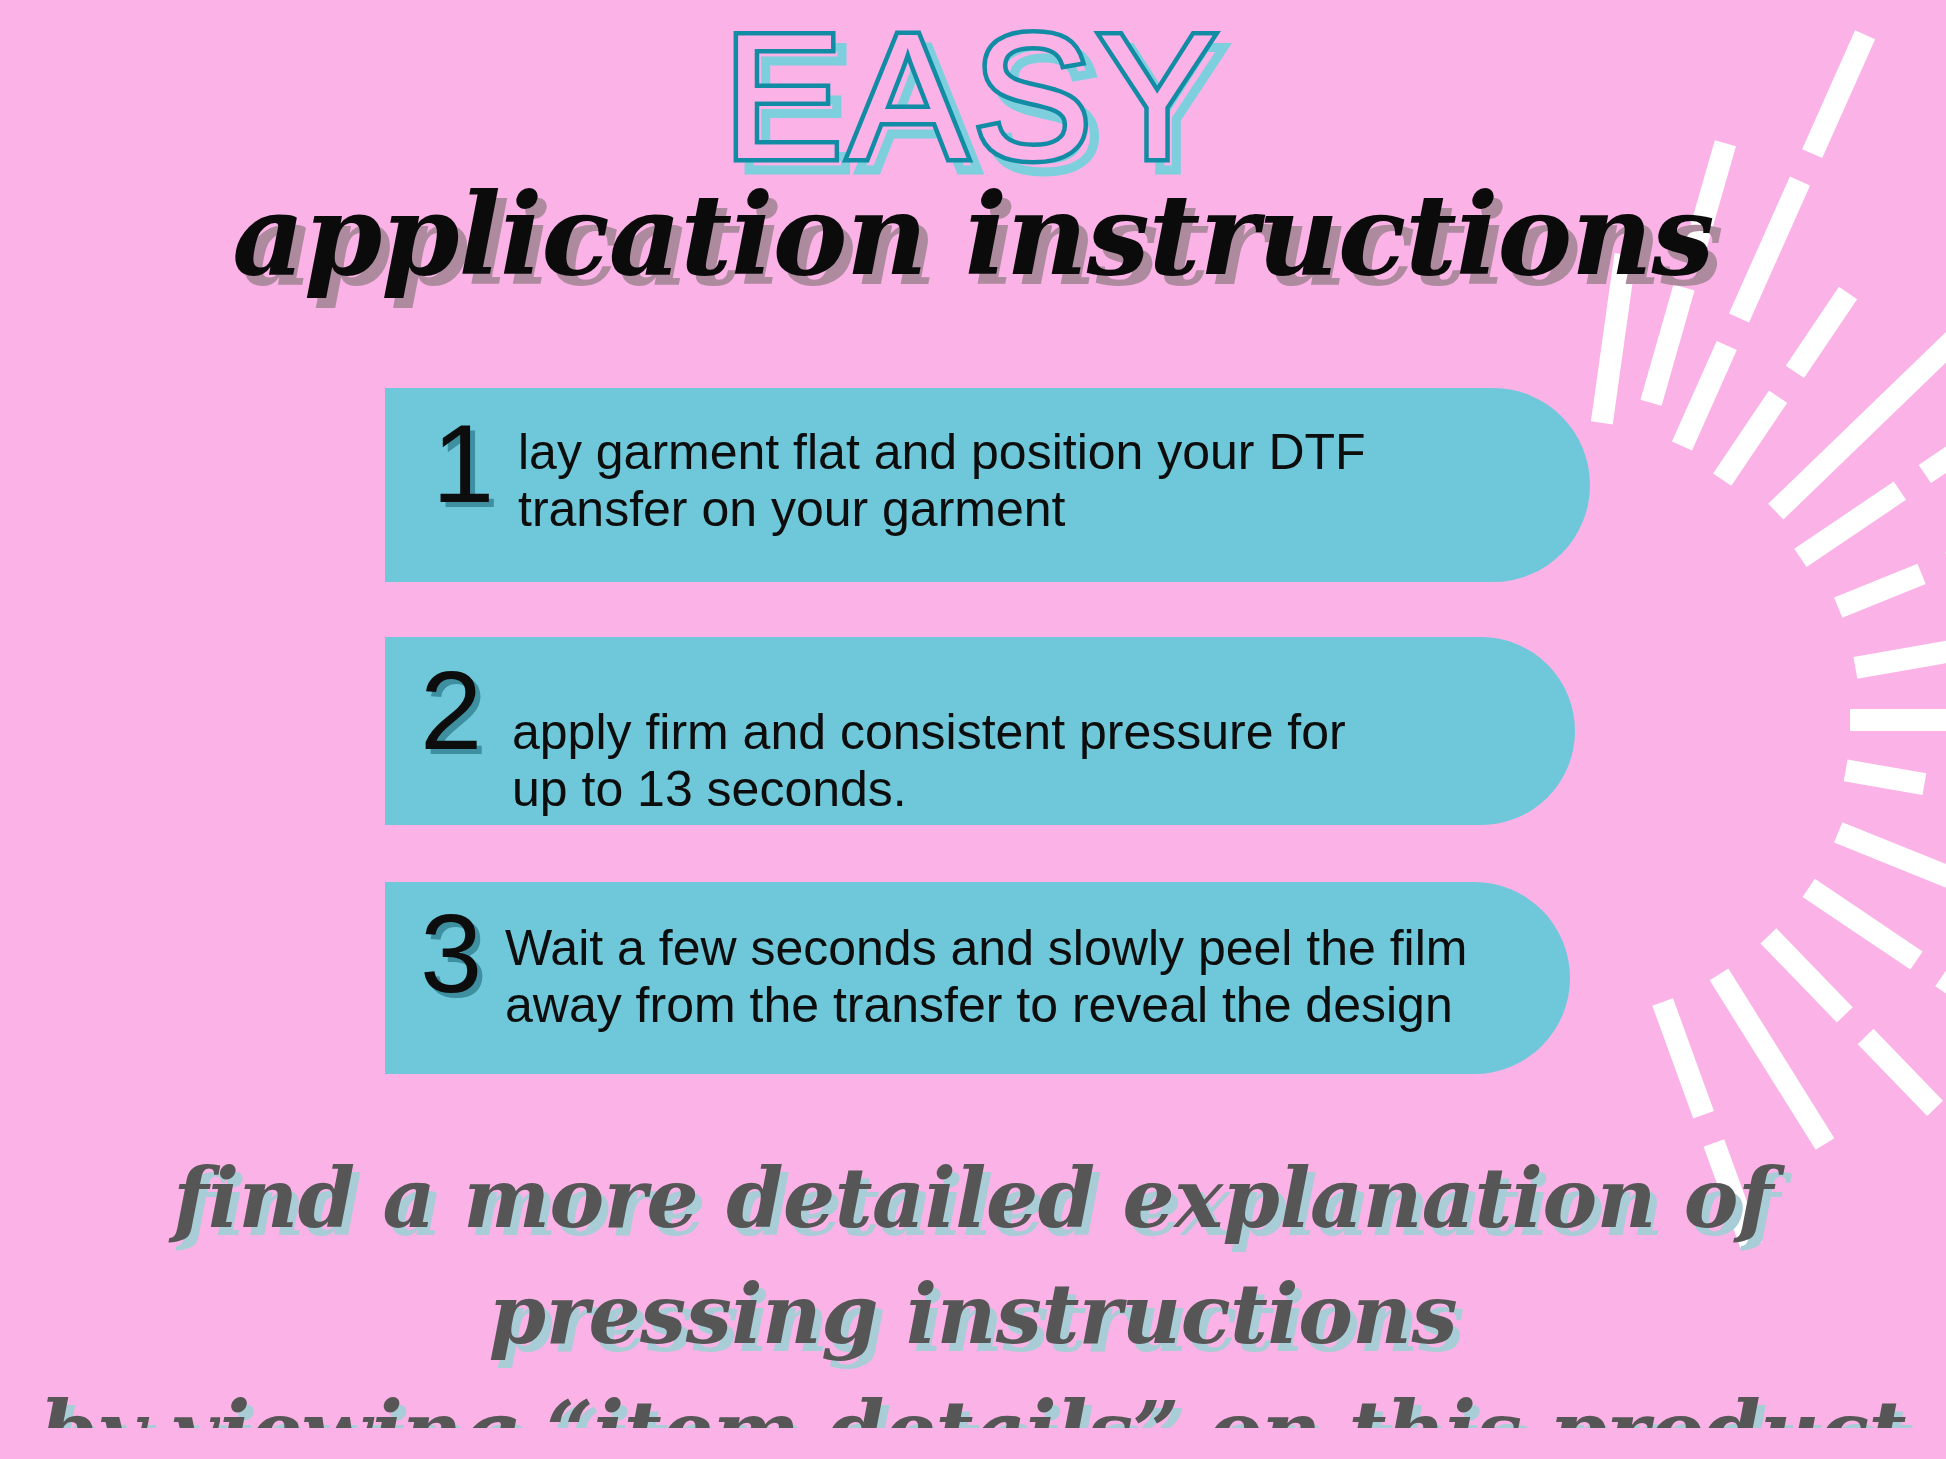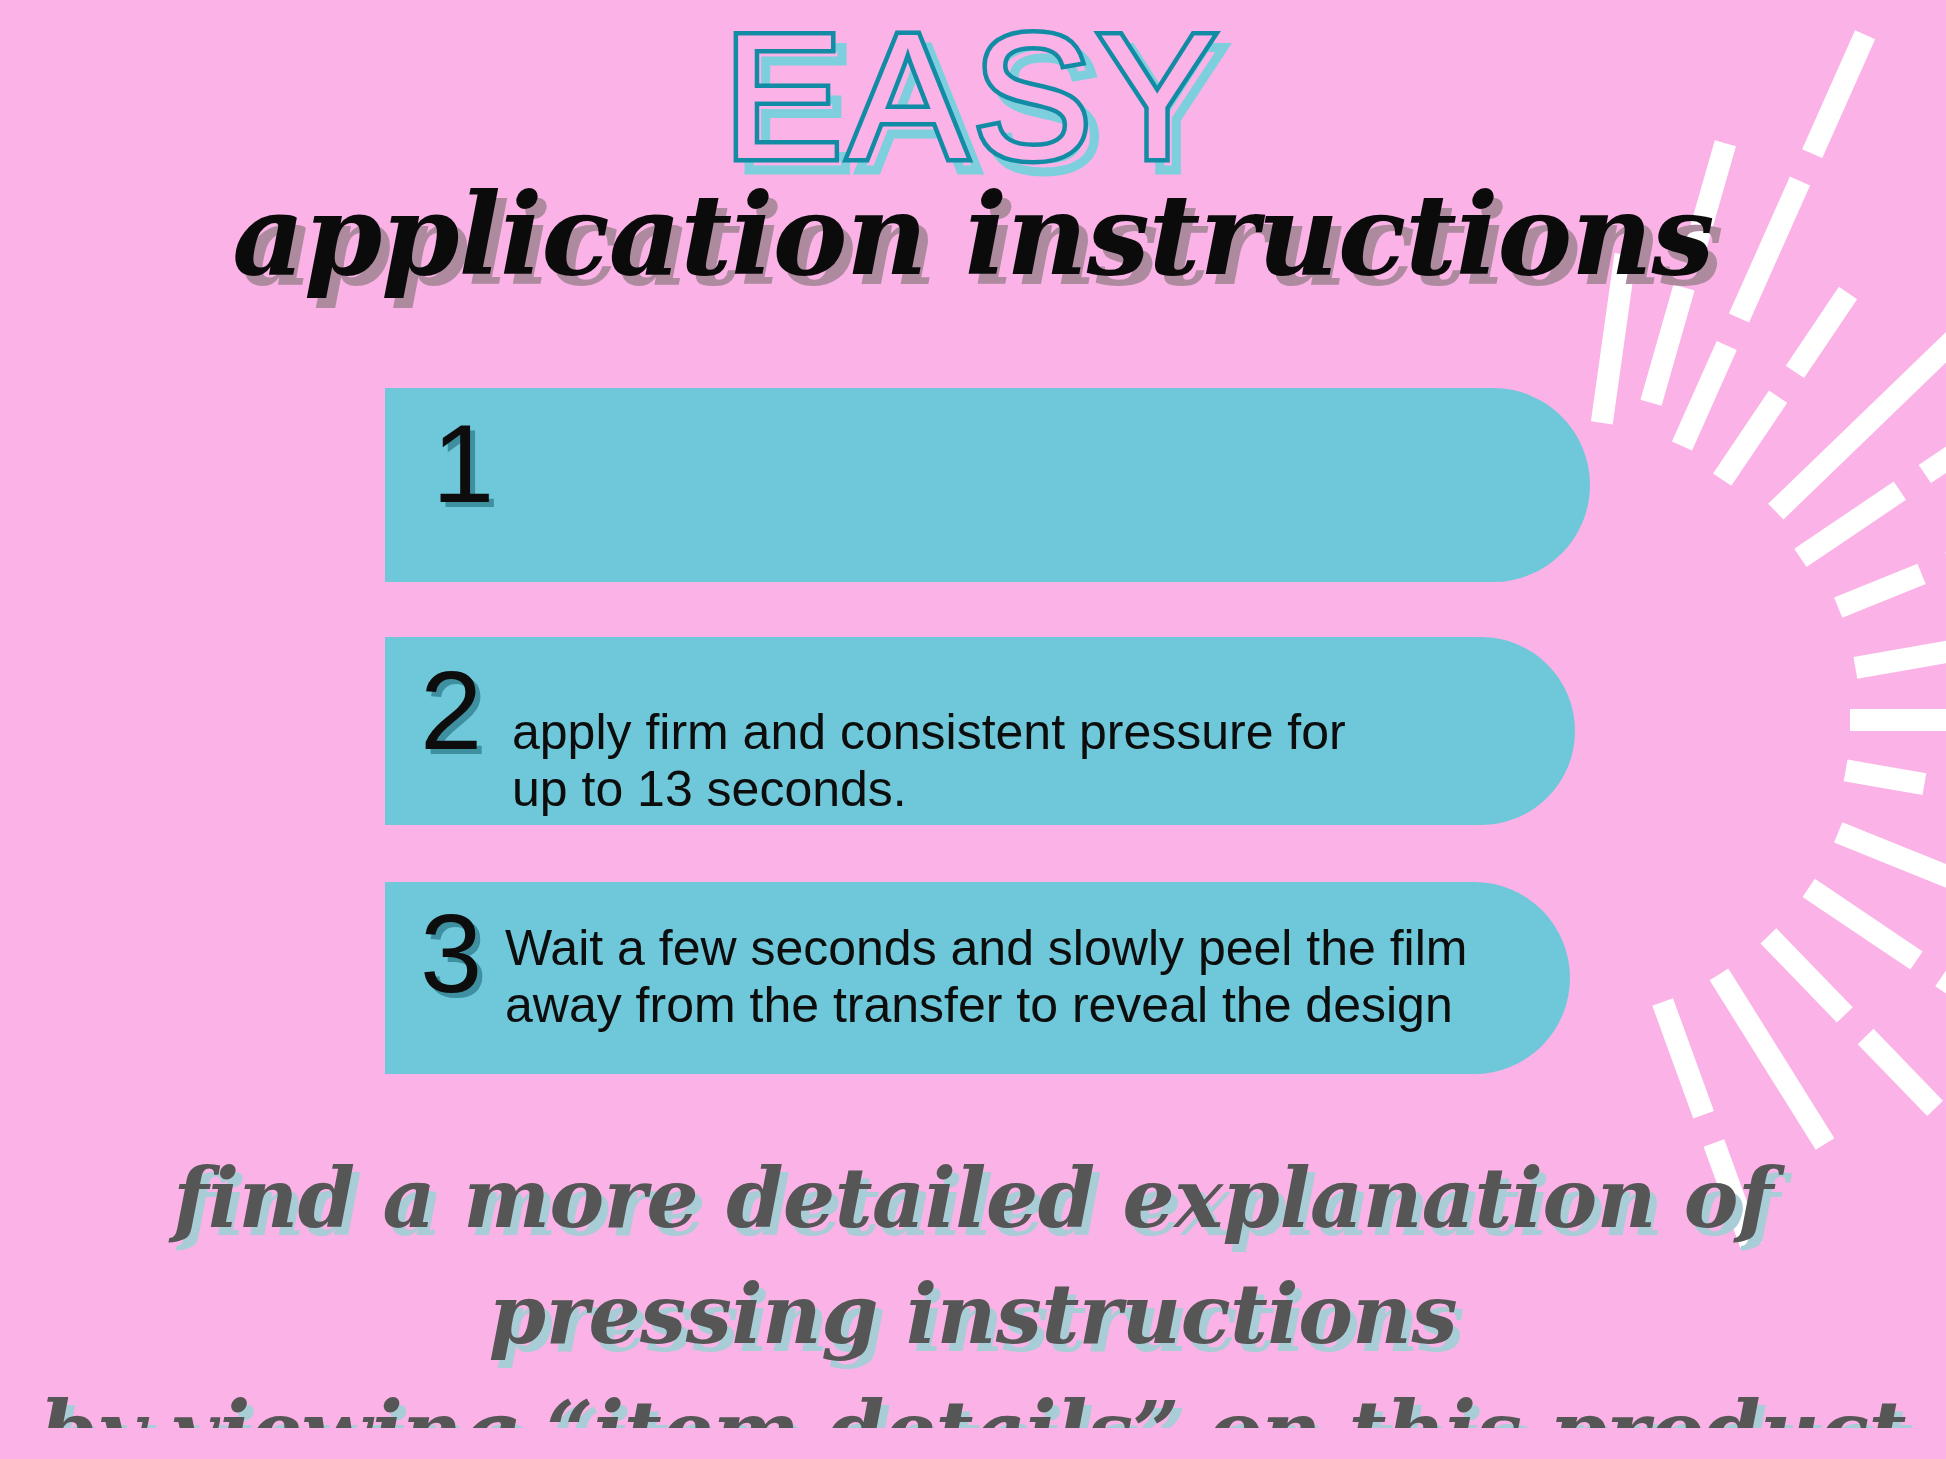"lay garment flat and position" div.step-text { html: none -> <div>lay garment flat and position your DTF transfer on your garment</div> }
